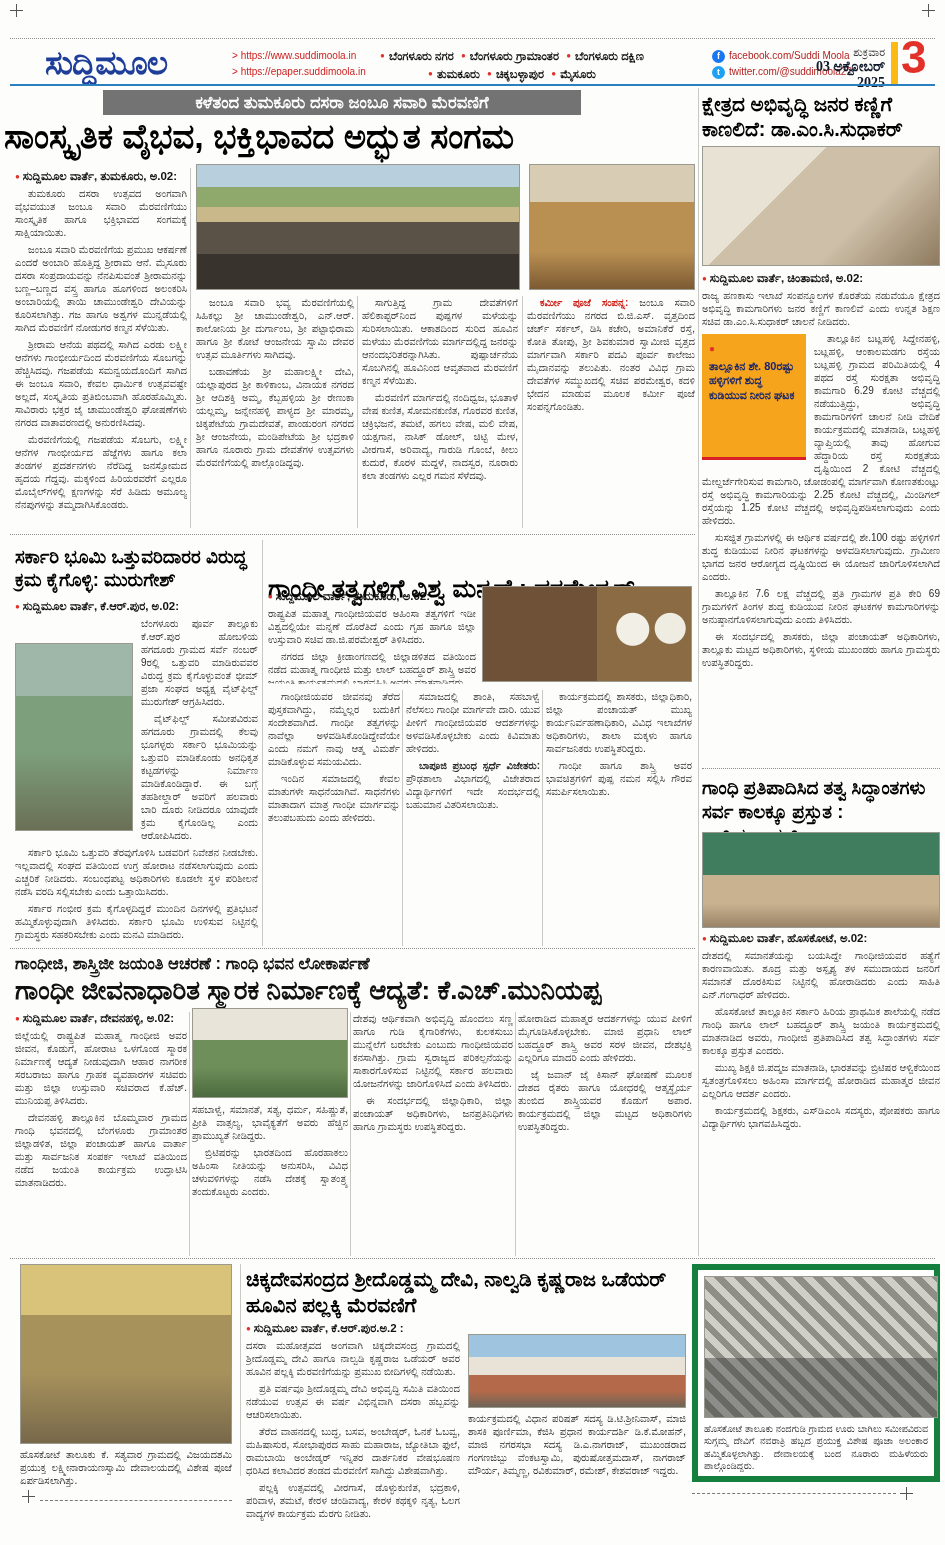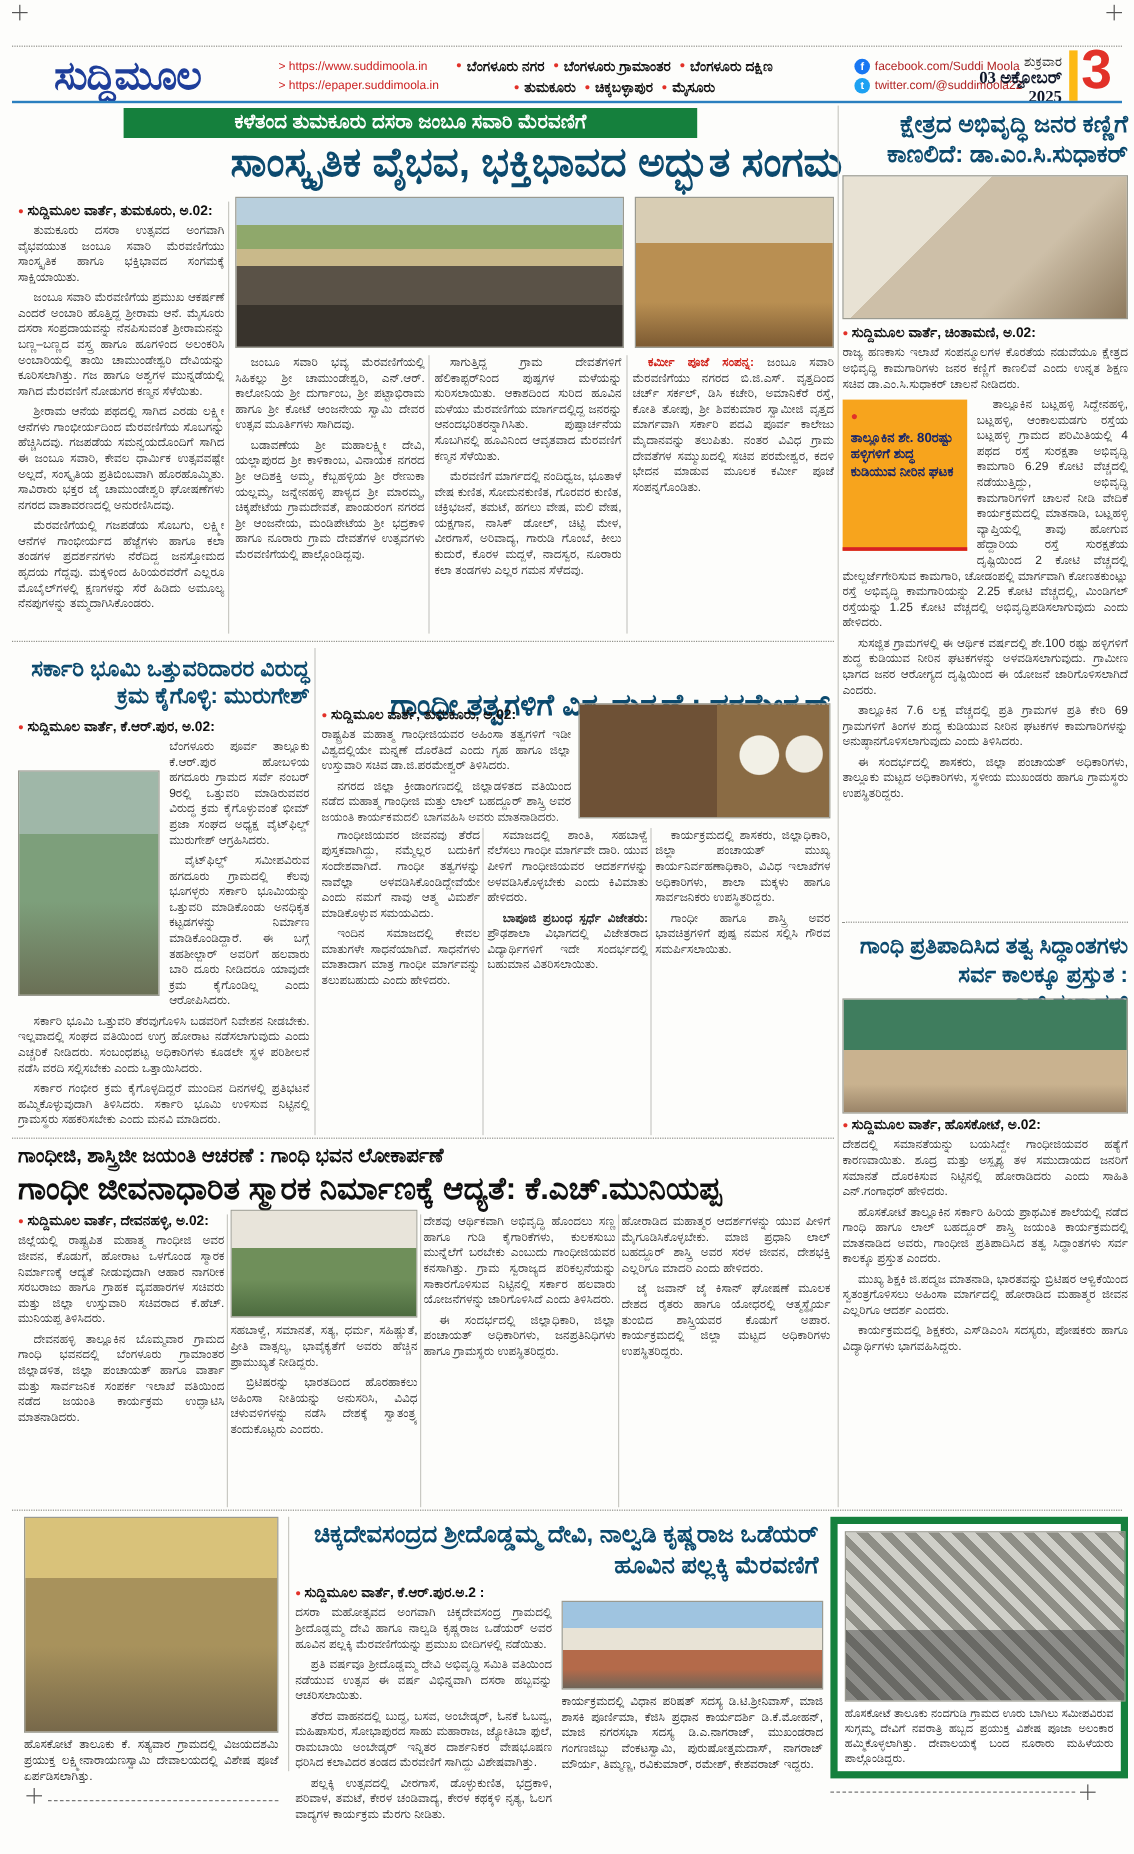"ಕಳೆತಂದ ತುಮಕೂರು ದಸರಾ ಜಂಬೂ ಸವಾರಿ" .kick-blue { background: #15803d -> #737373 }
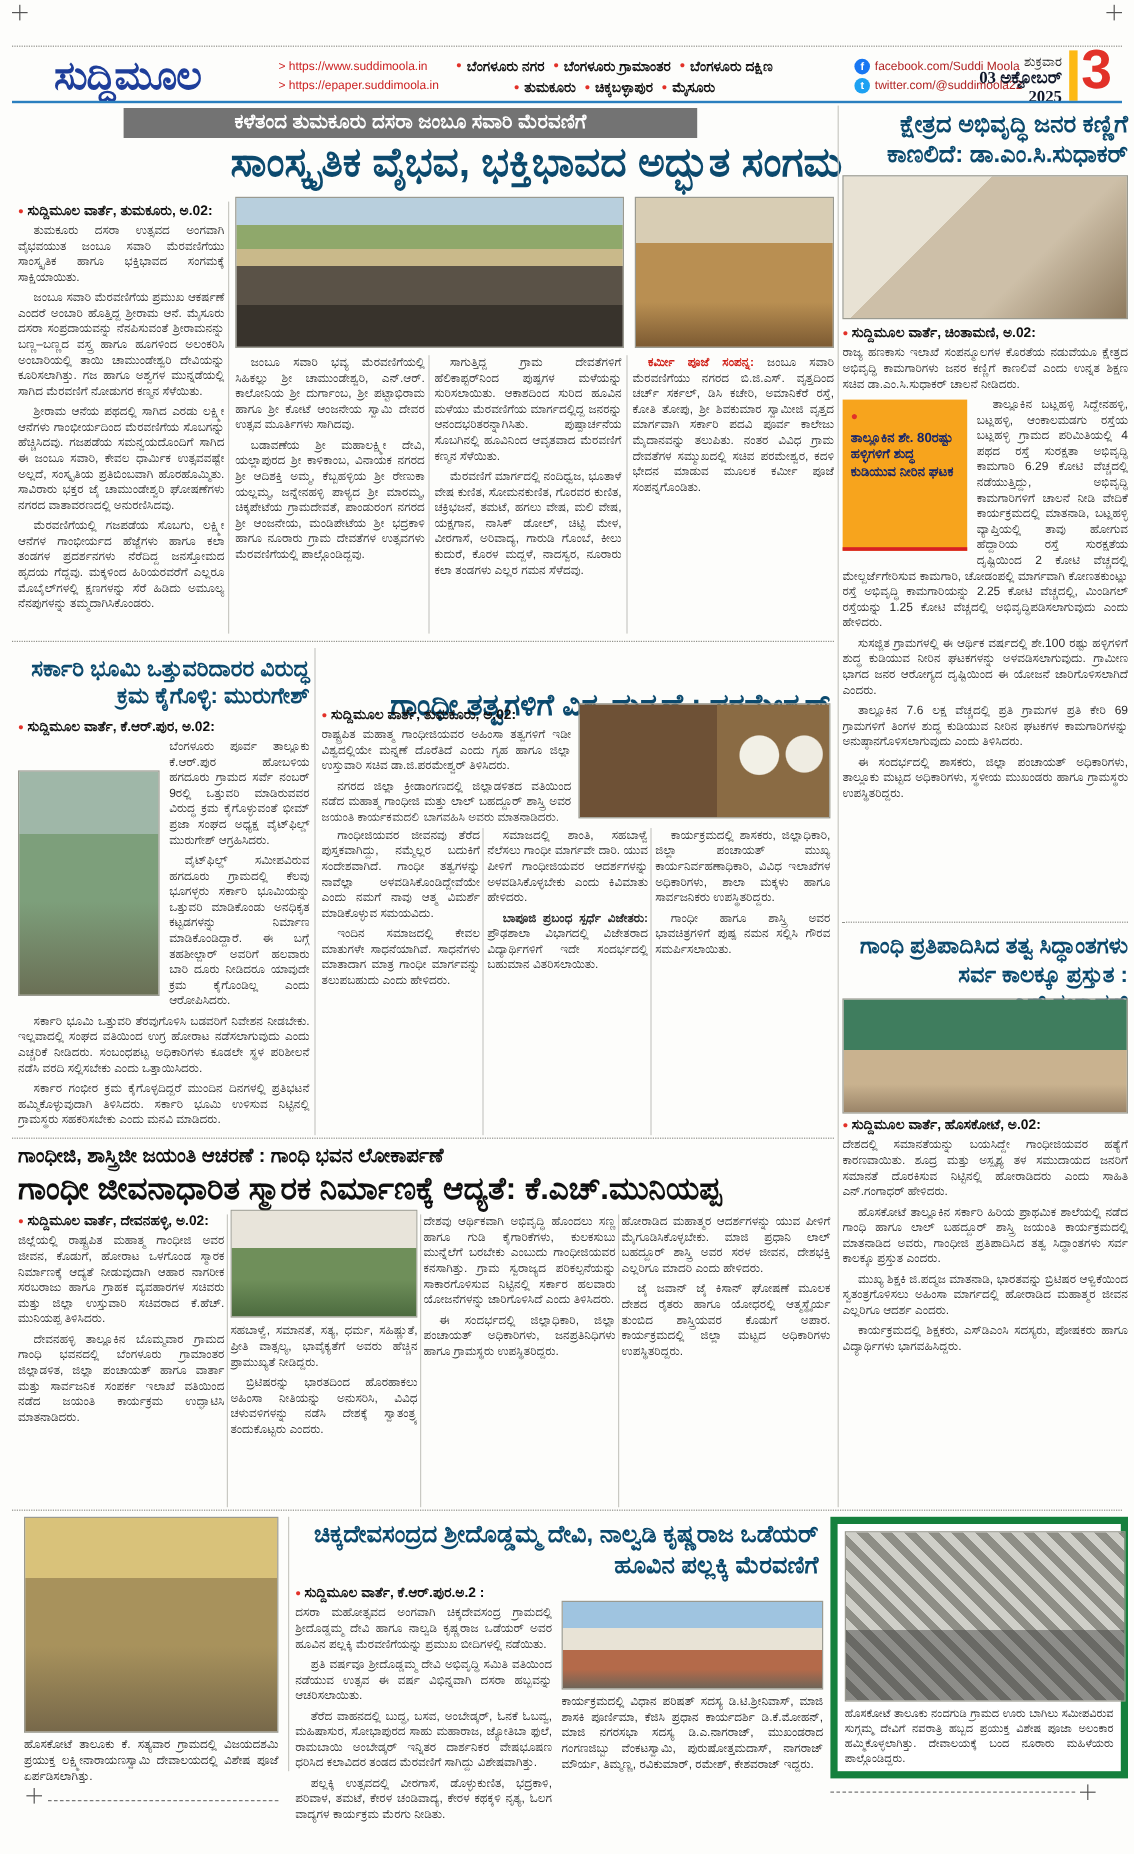"ಕ್ಷೇತ್ರದ ಅಭಿವೃದ್ಧಿ ಜನರ ಕಣ್ಣಿಗೆ ಕಾಣಲಿದೆ:" .hl { color: #0c4a6e -> #000000; text-align: right -> left }
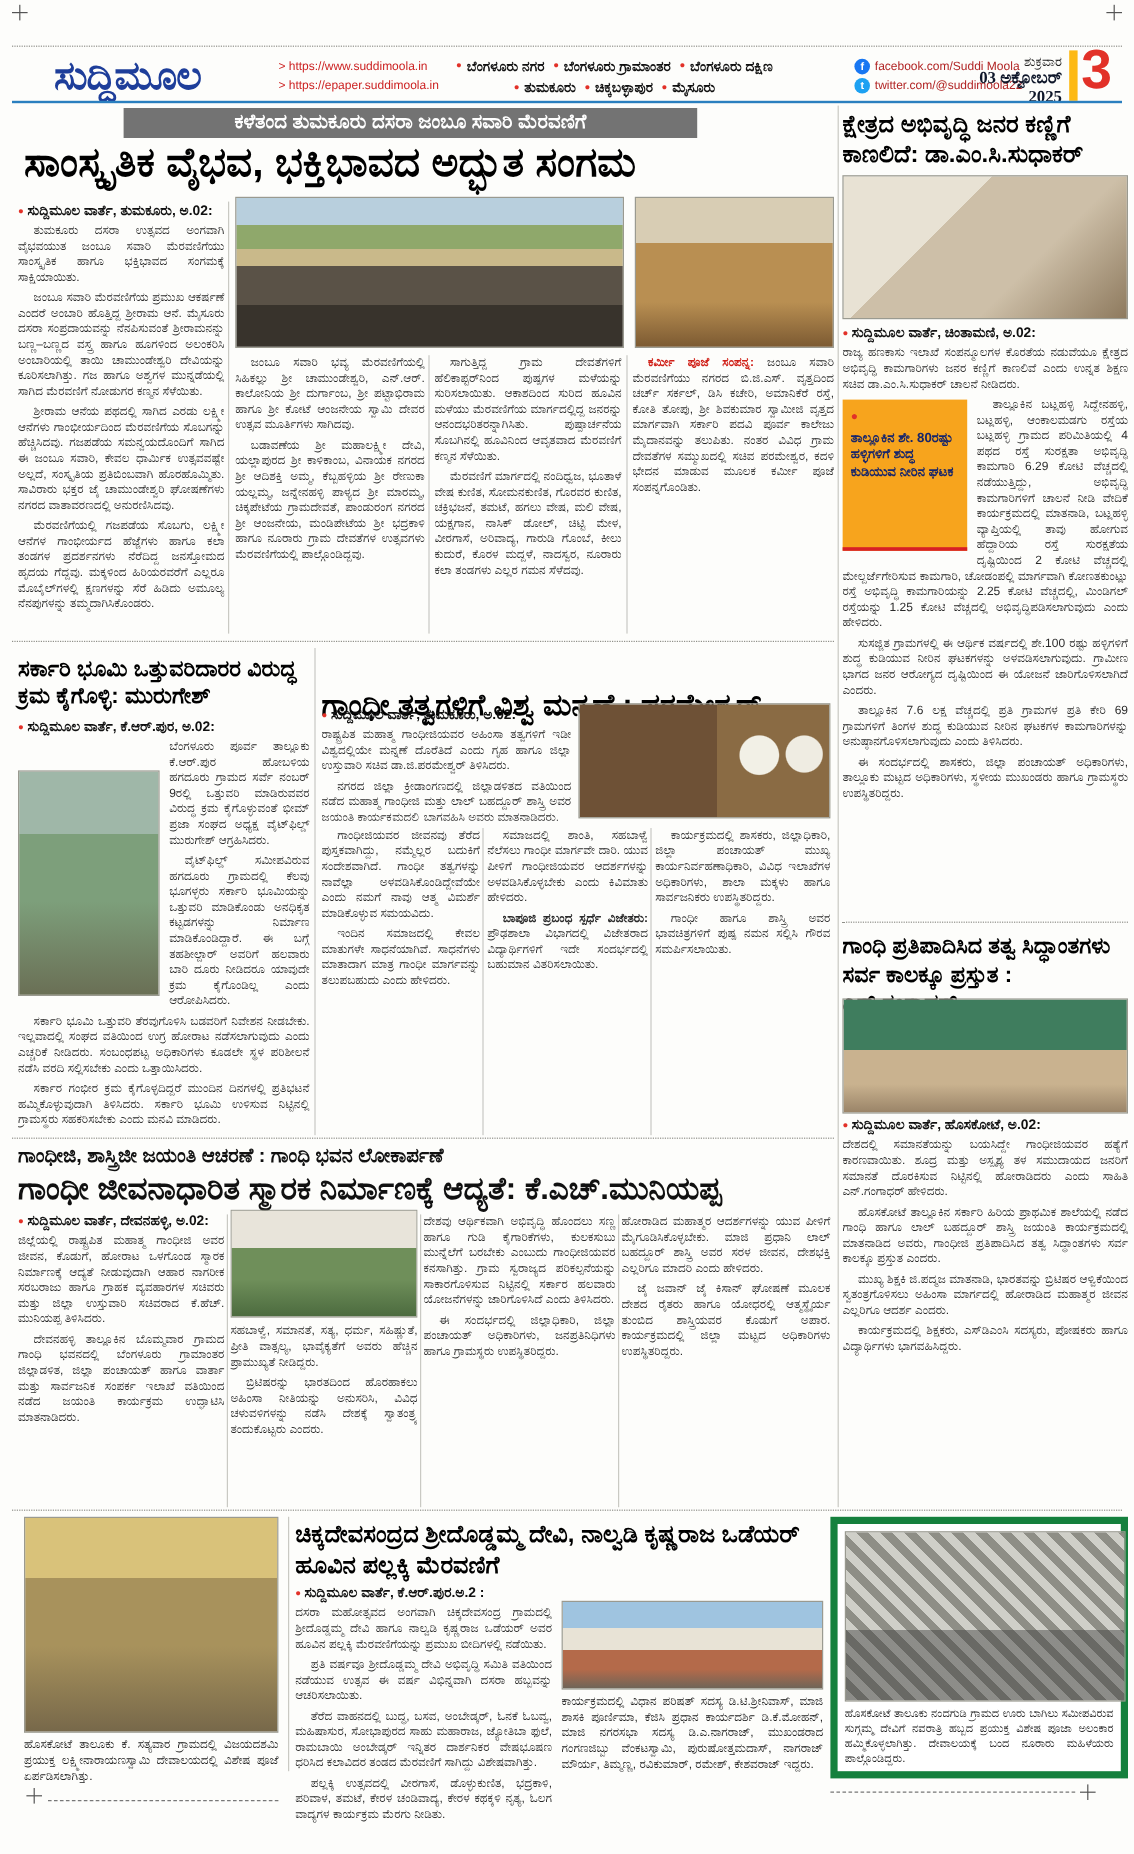"ಸಾಂಸ್ಕೃತಿಕ ವೈಭವ, ಭಕ್ತಿಭಾವದ ಅದ್ಭುತ ಸಂಗಮ" div.ab { left: 20px -> 4px }
